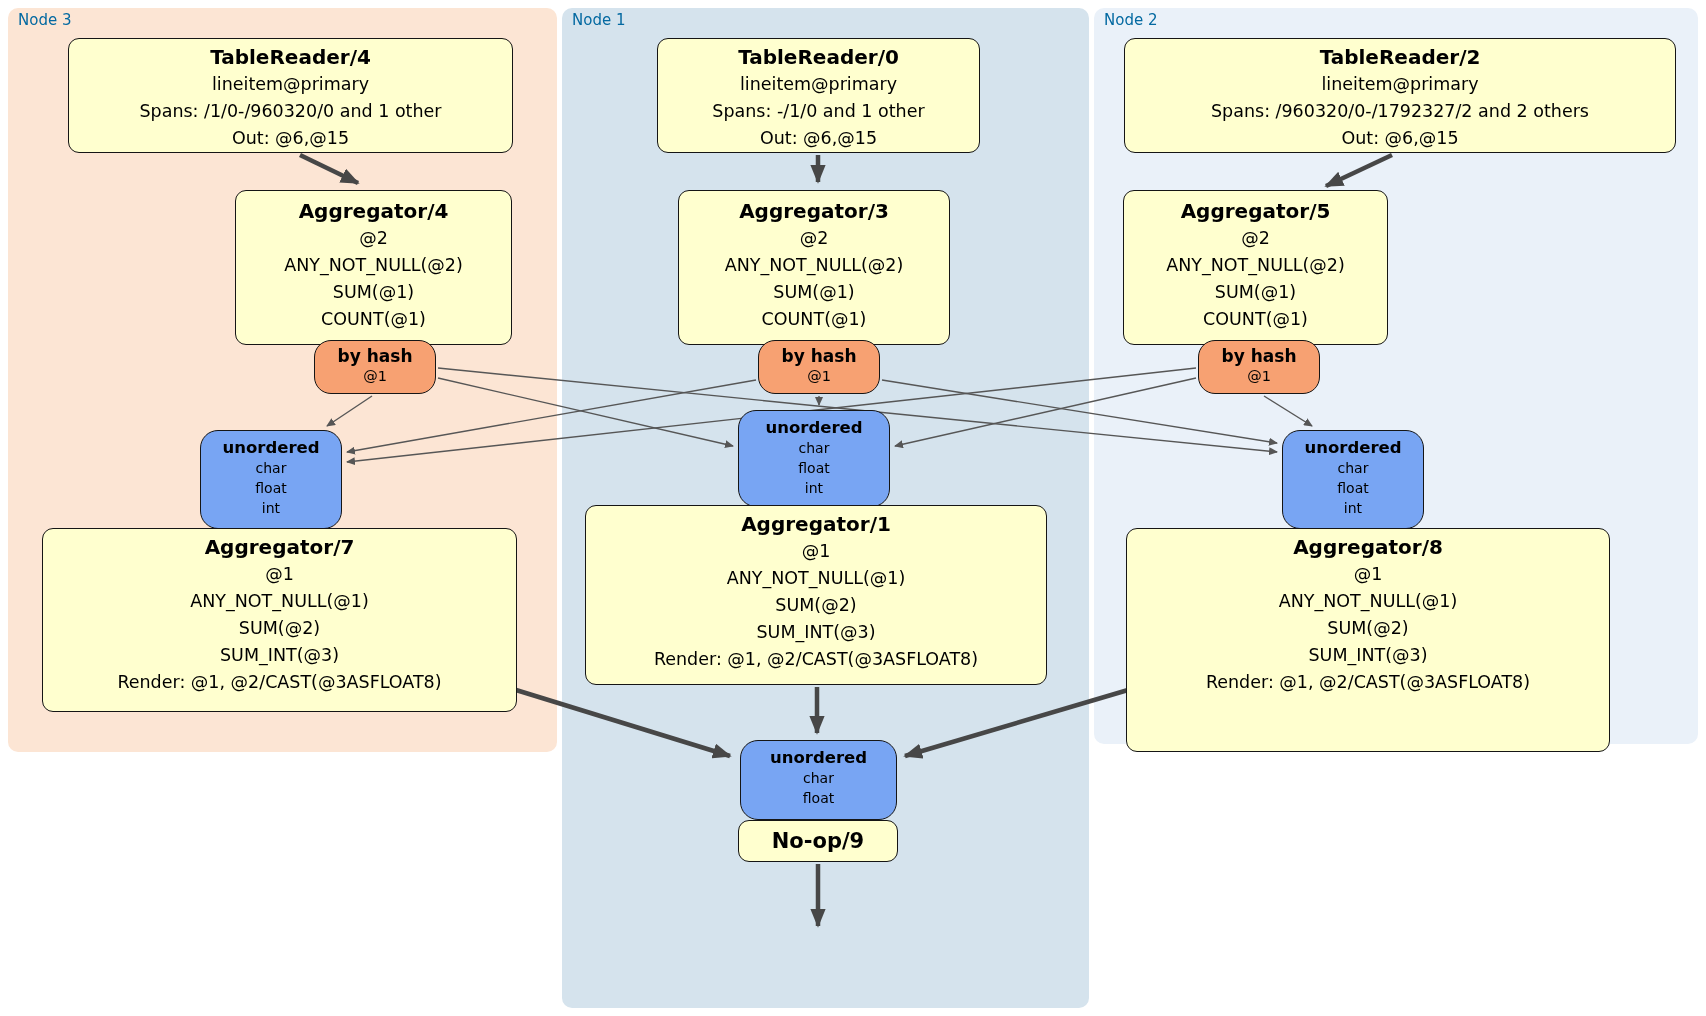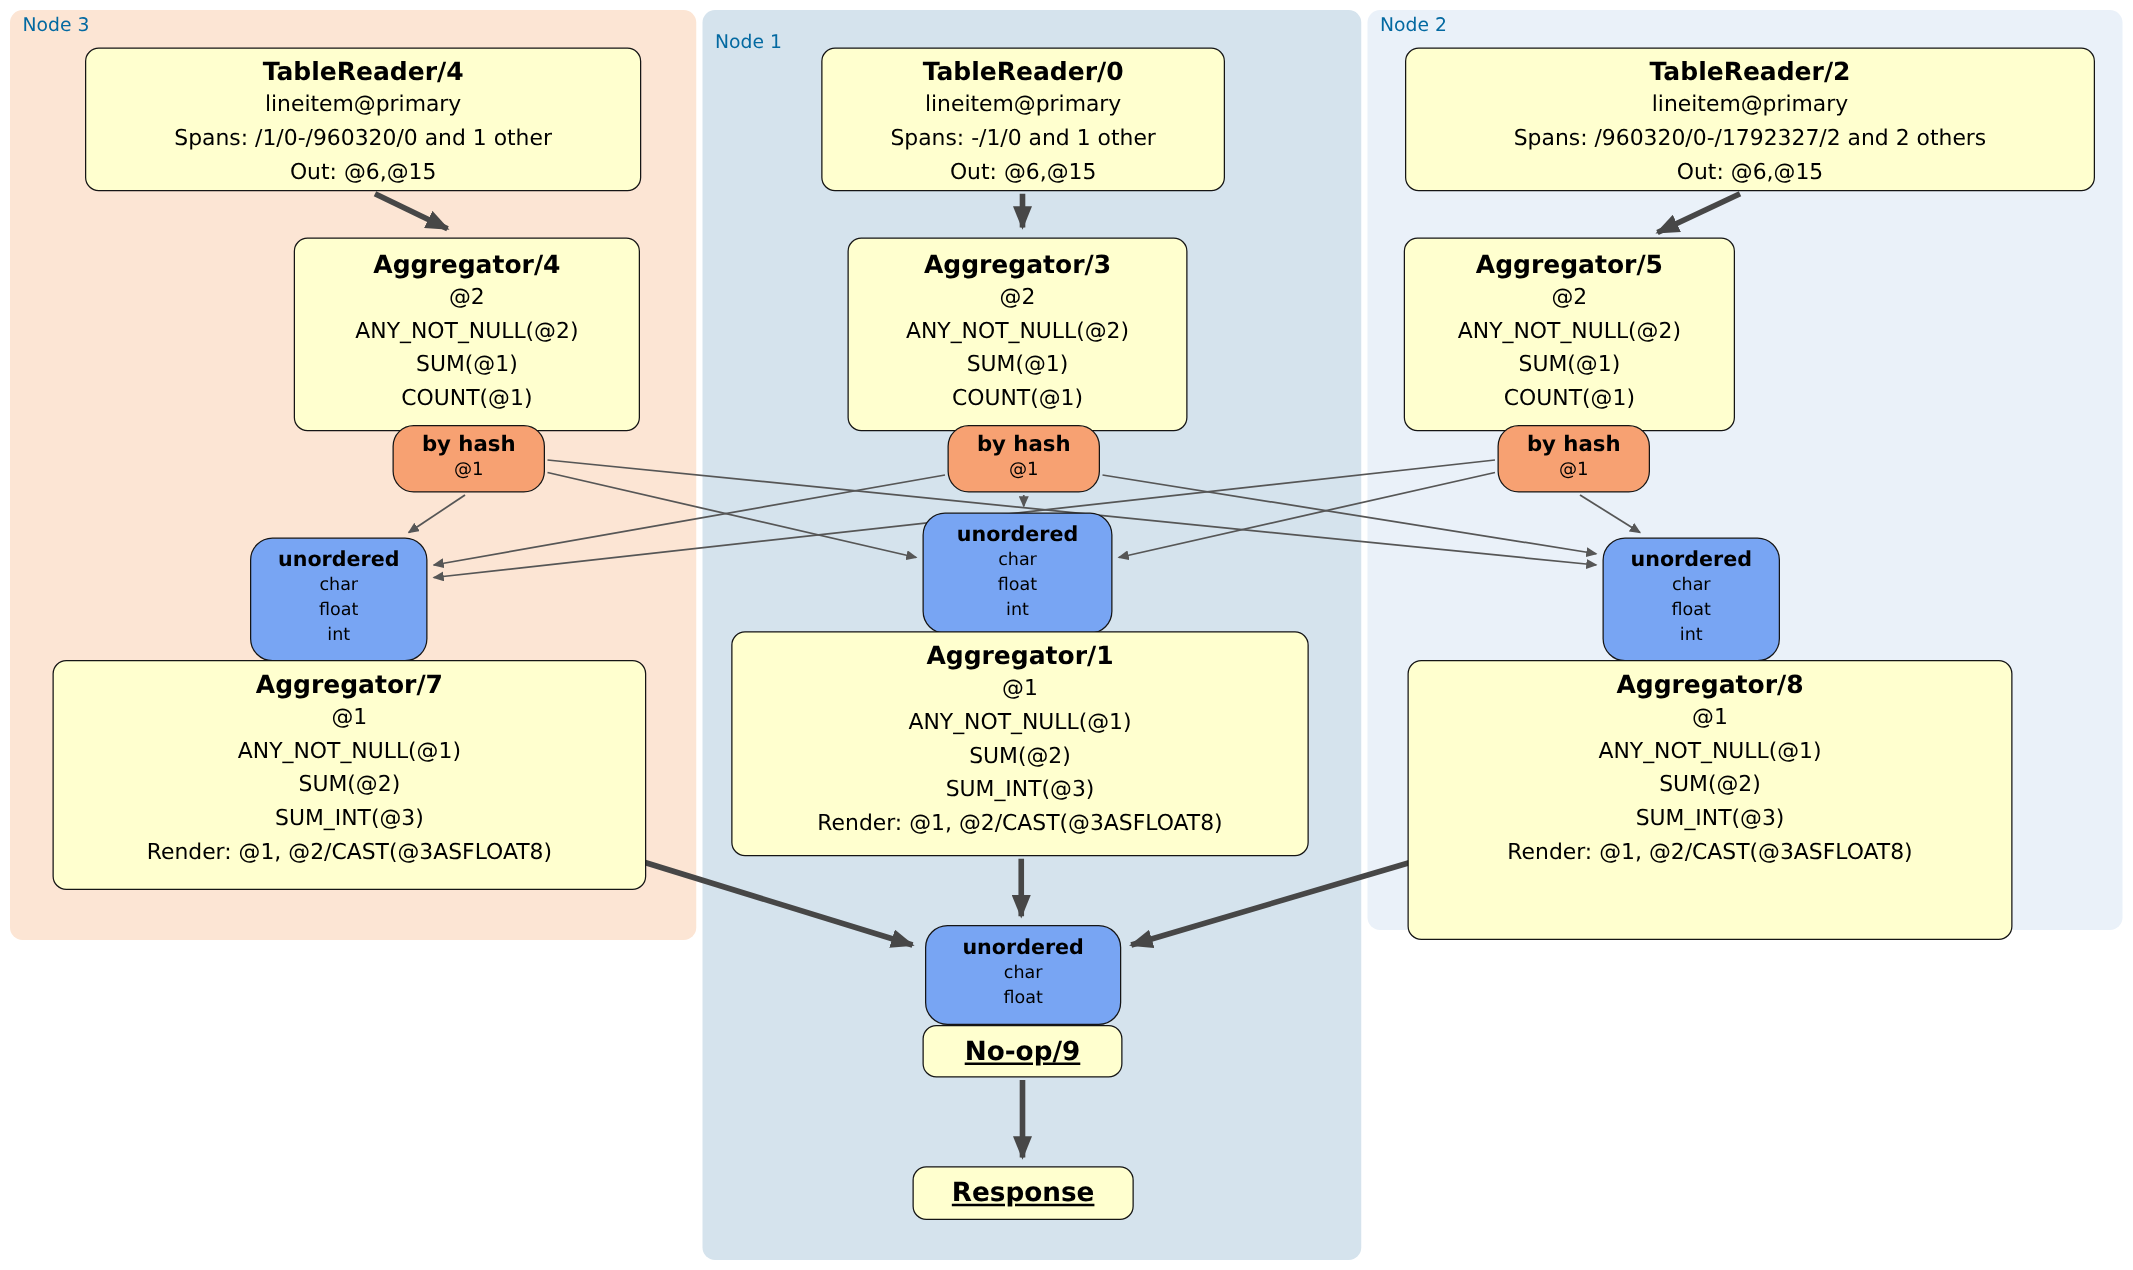"Node 1" div.panel-label { top: 24px -> 11px }
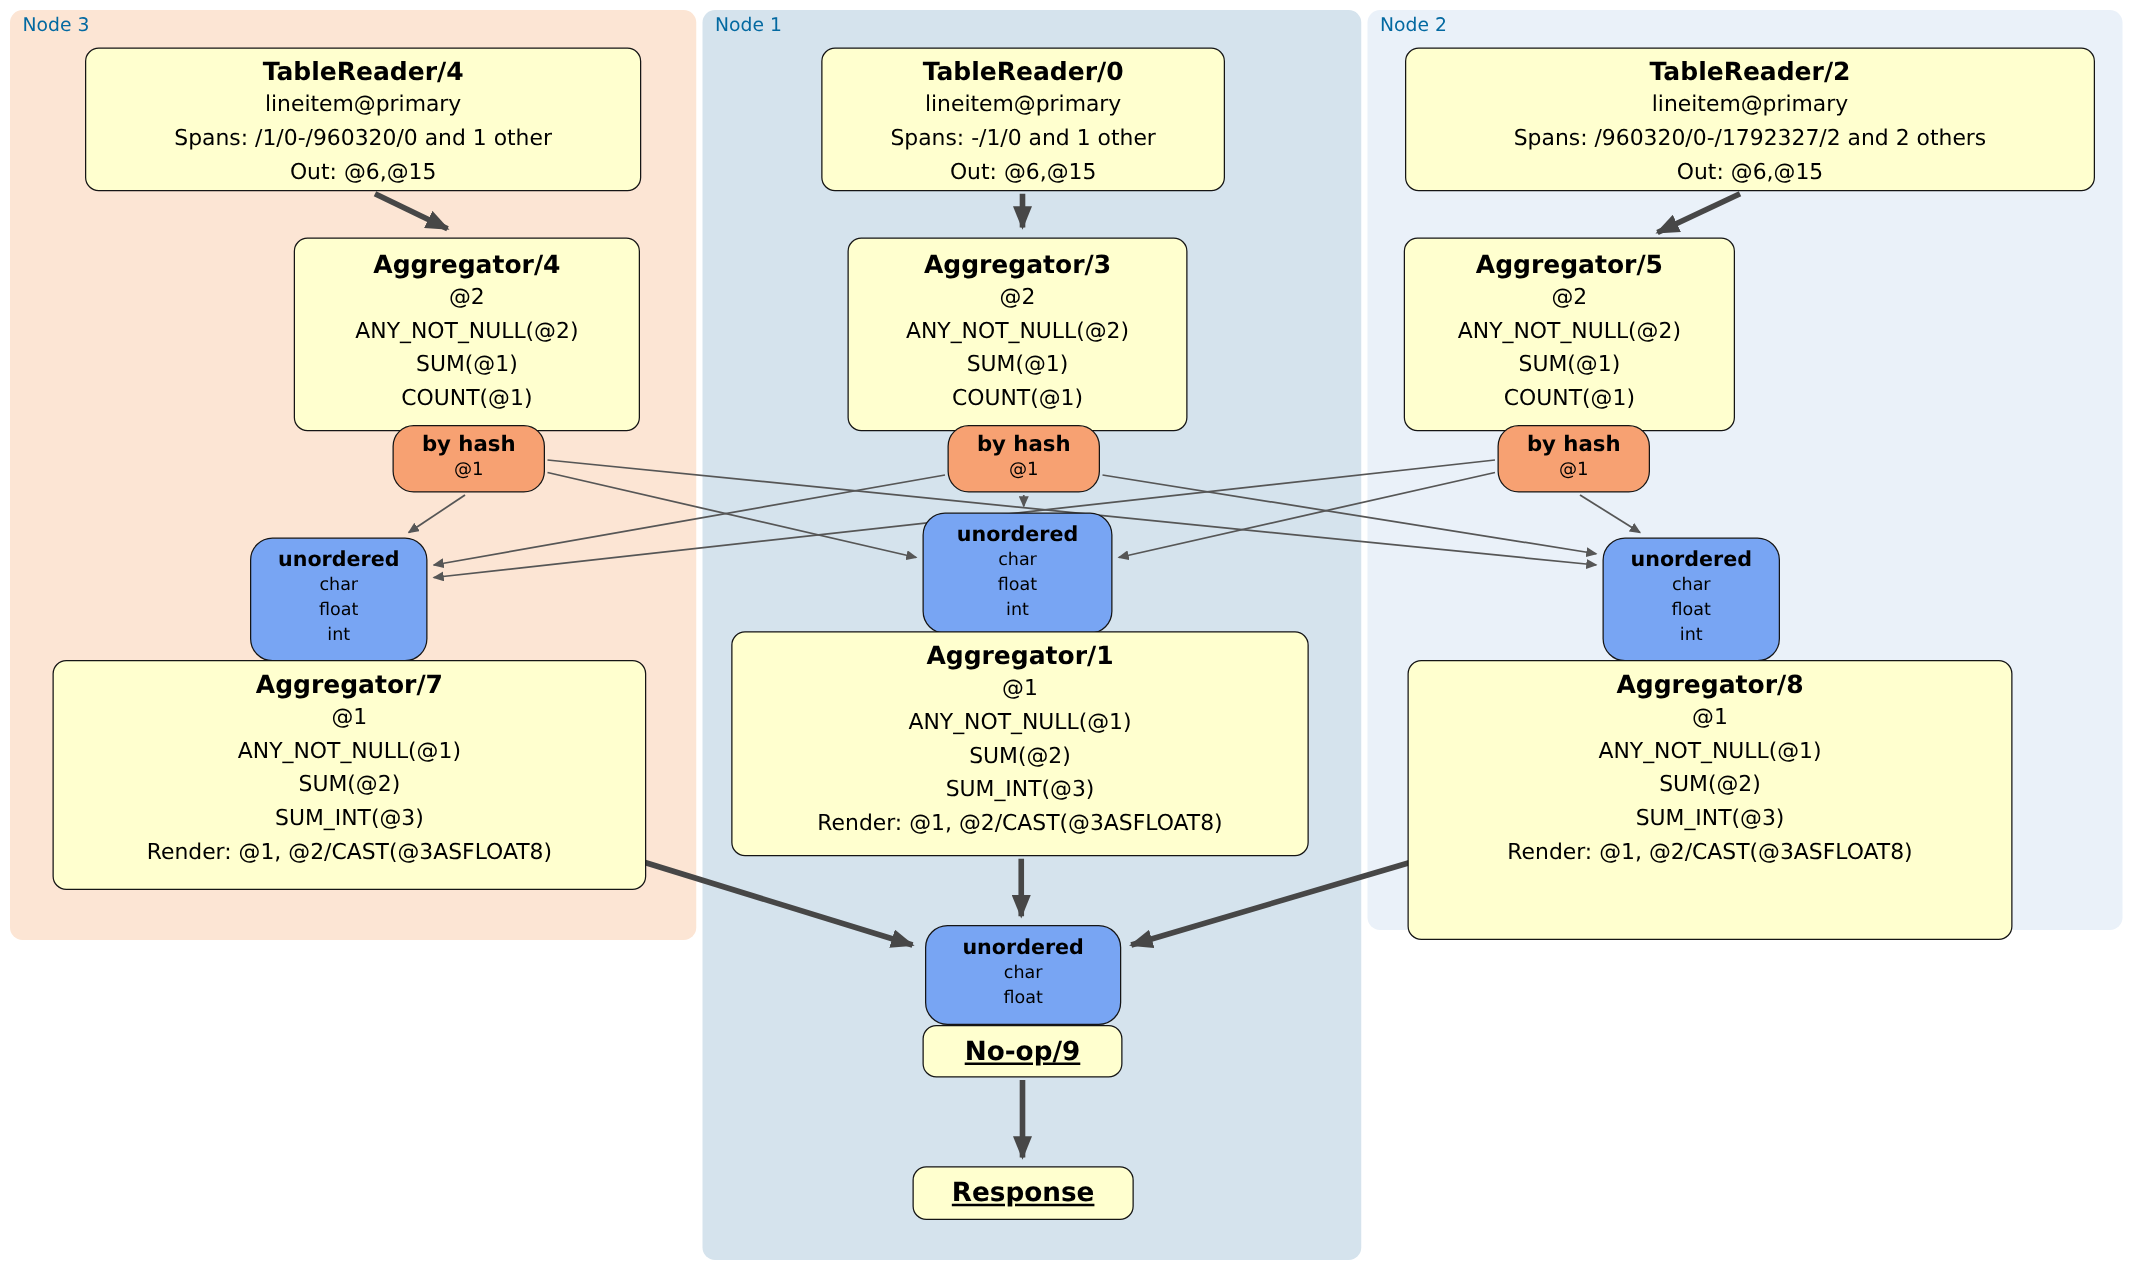"No-op/9" .single .title { text-decoration: underline -> none }
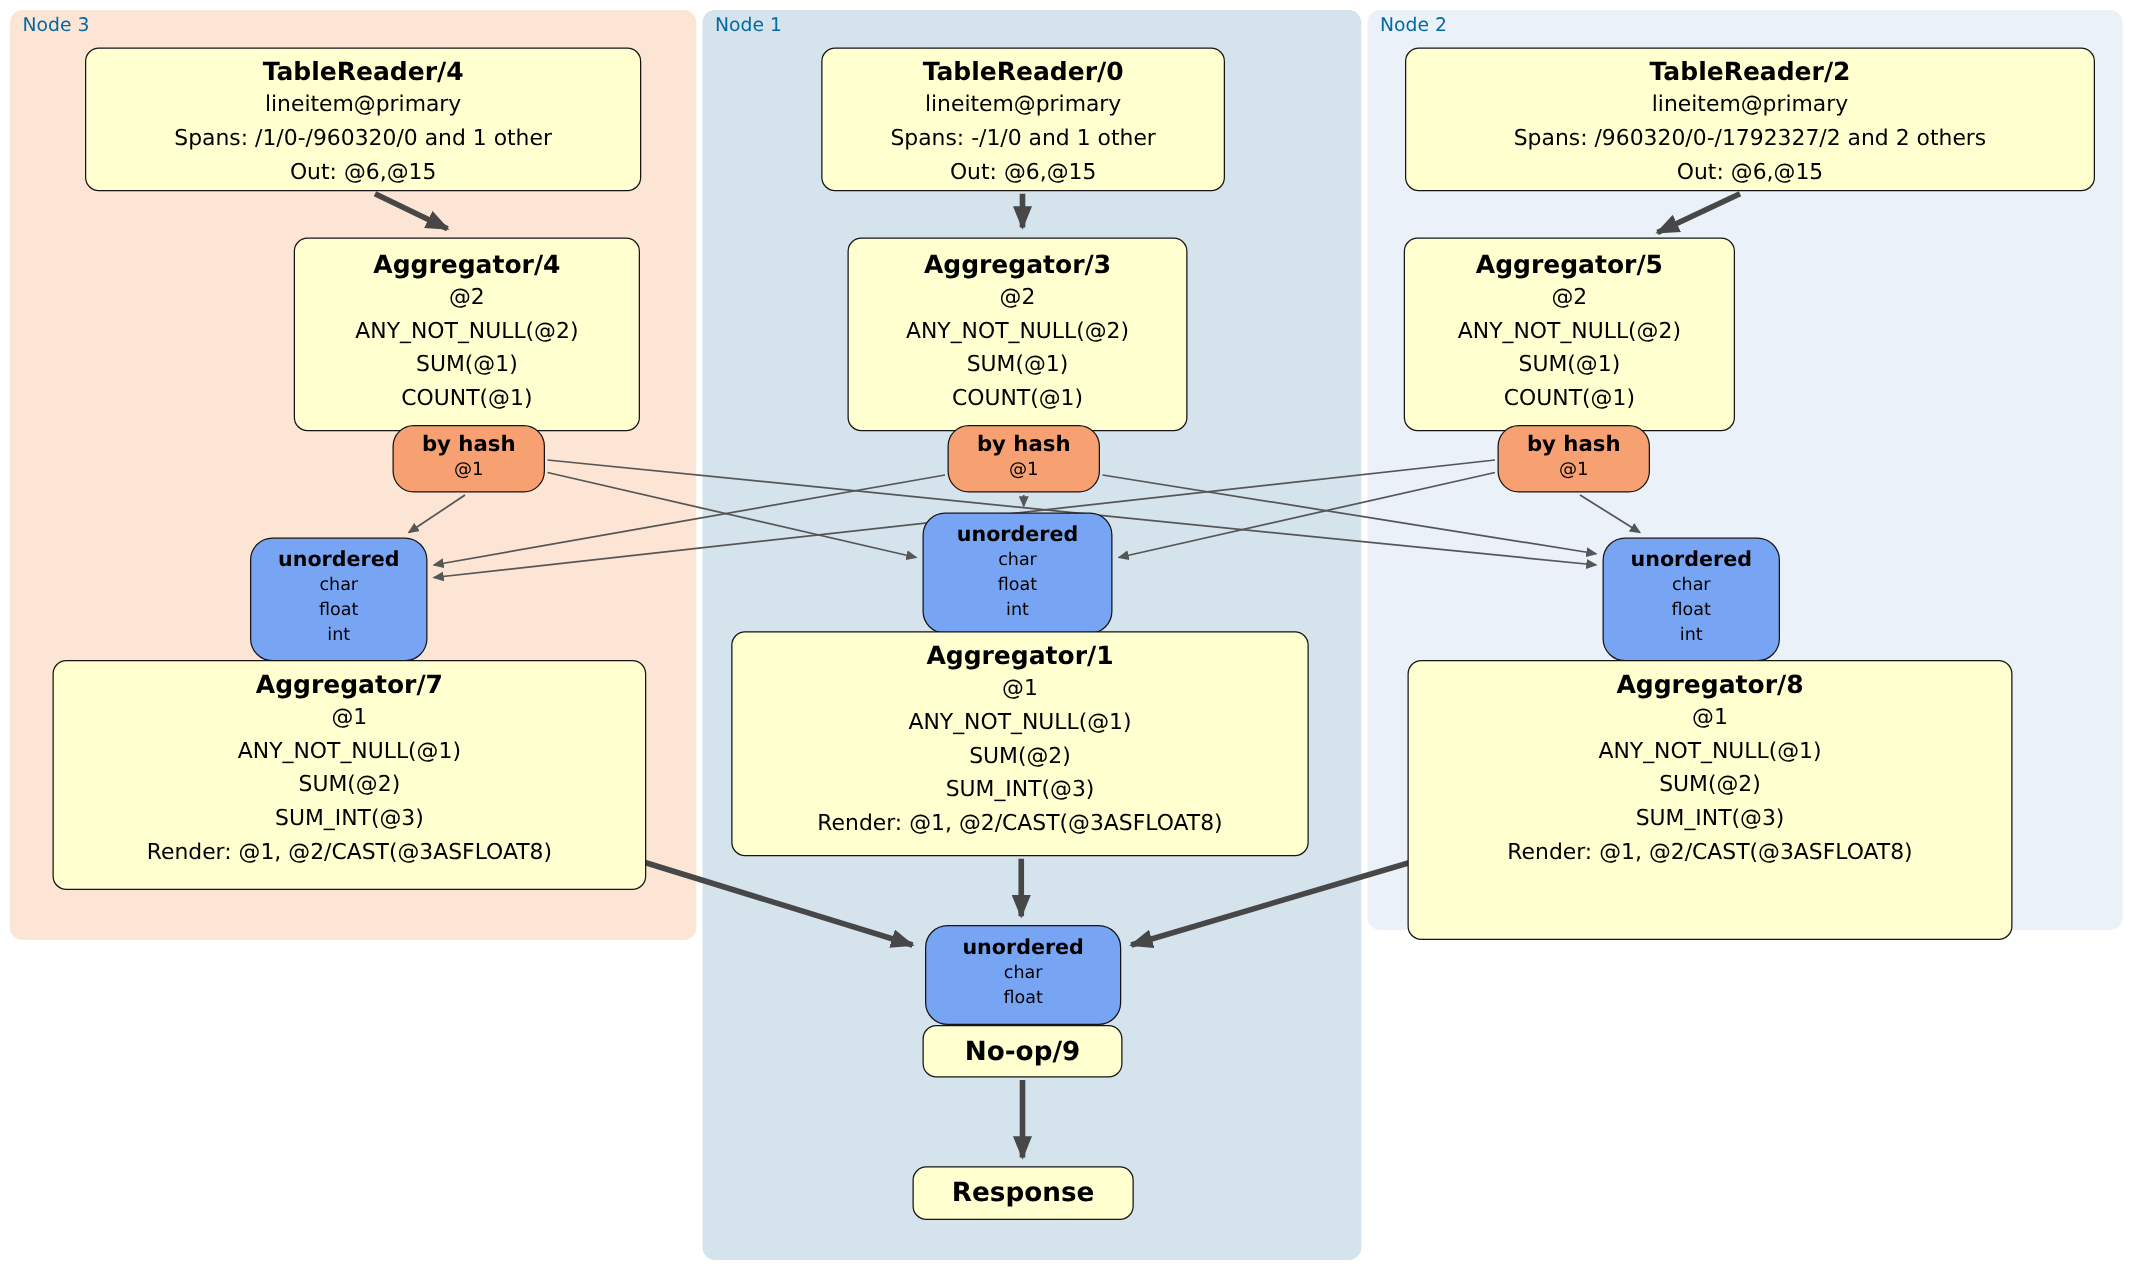"Response" div.box { html: <div> <div>Response</div> </div> -> none }
